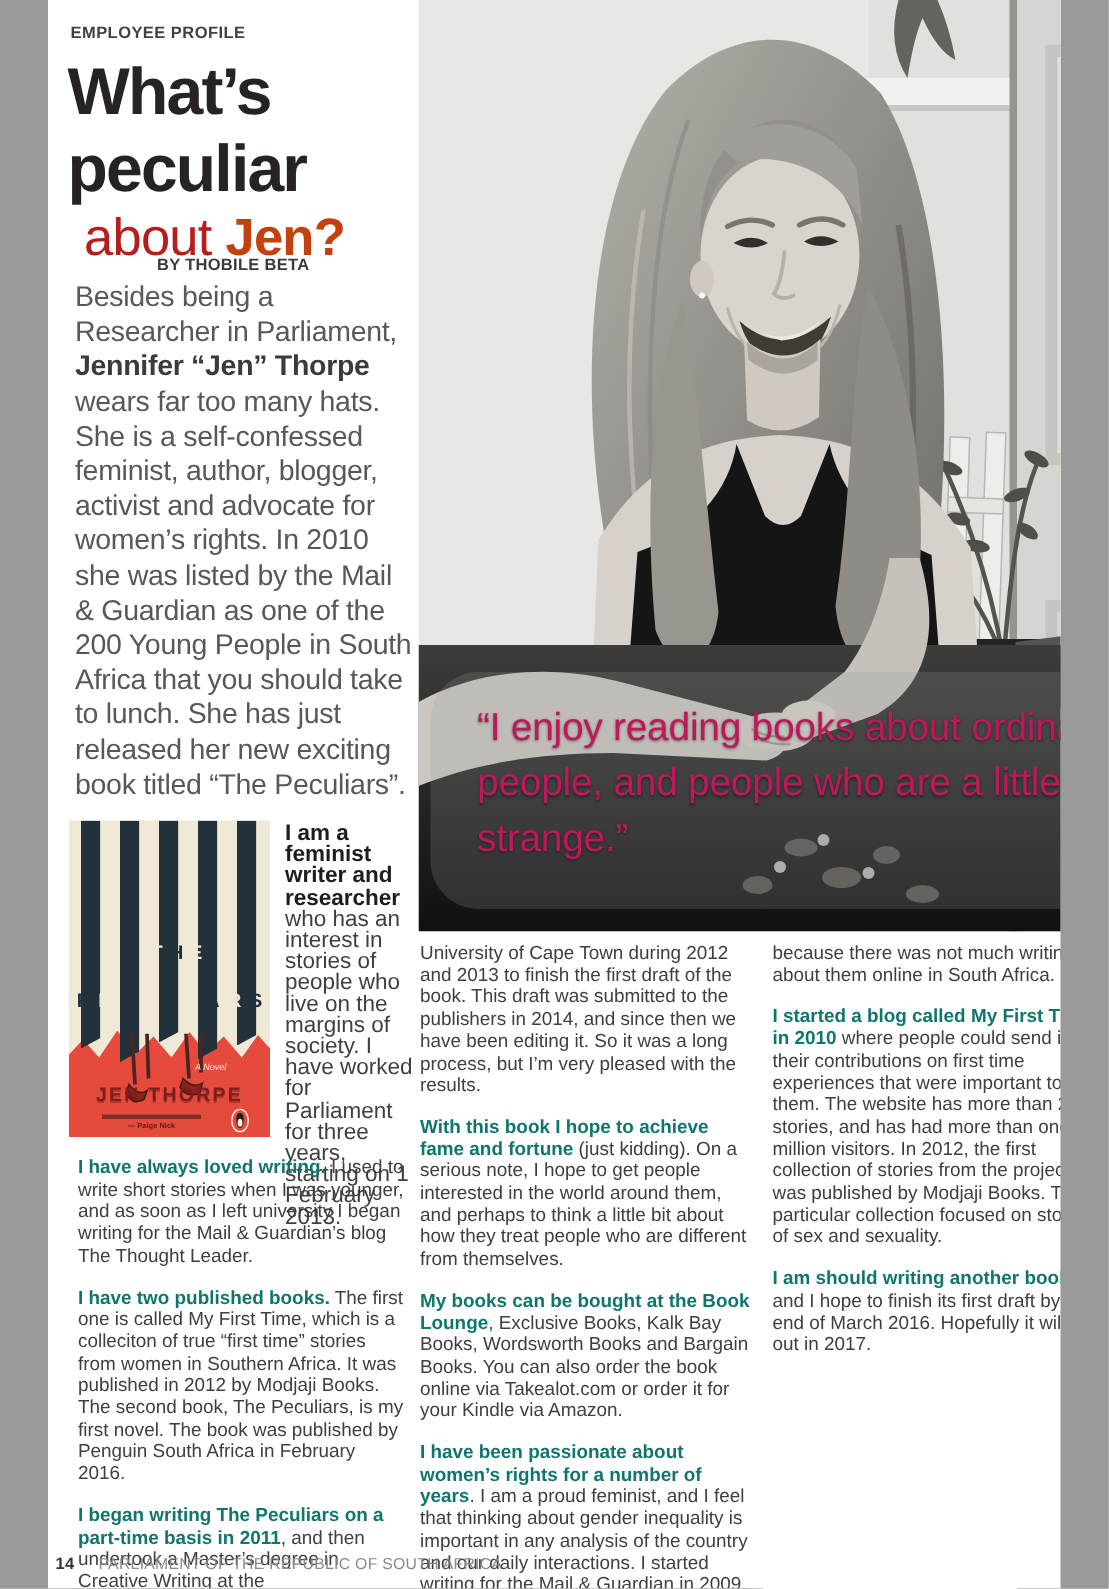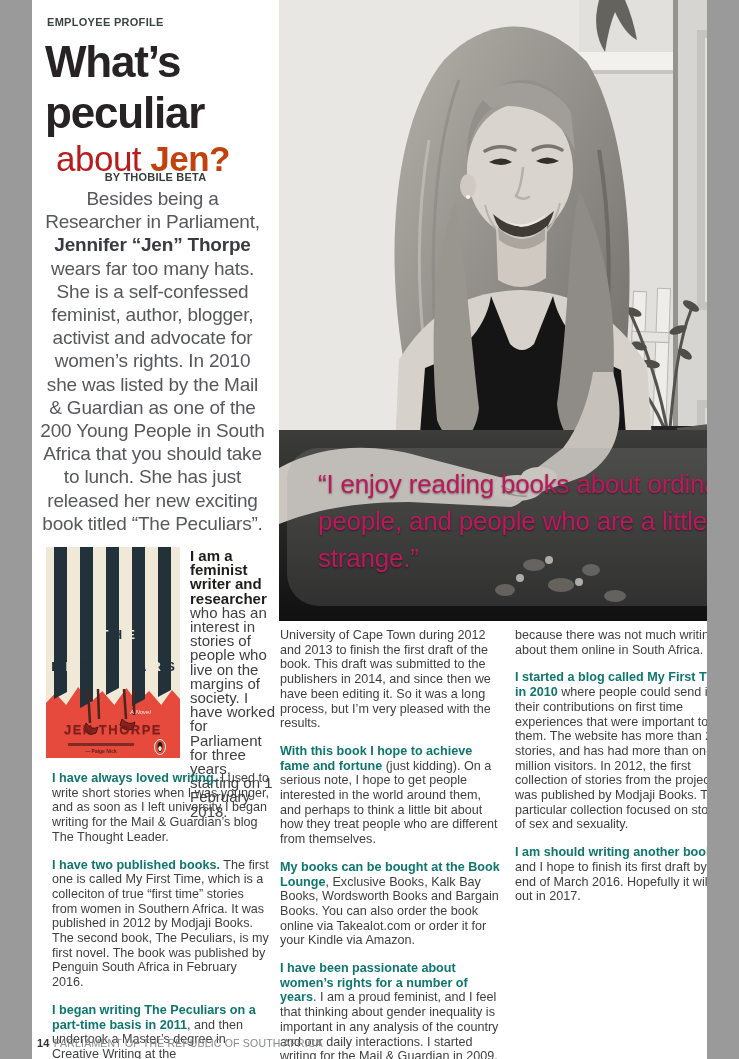"Besides being a Researcher in" .intro { left: 8px -> 18px; text-align: center -> none }
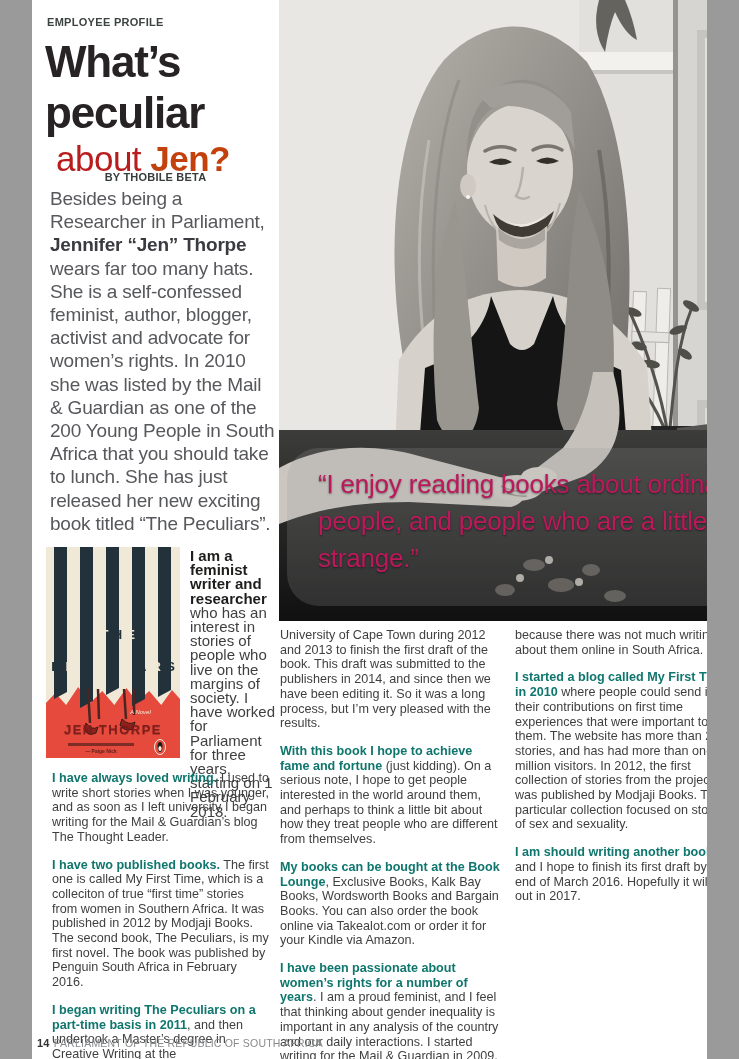"14" .footer .num { margin-right: 4px -> 16px }
